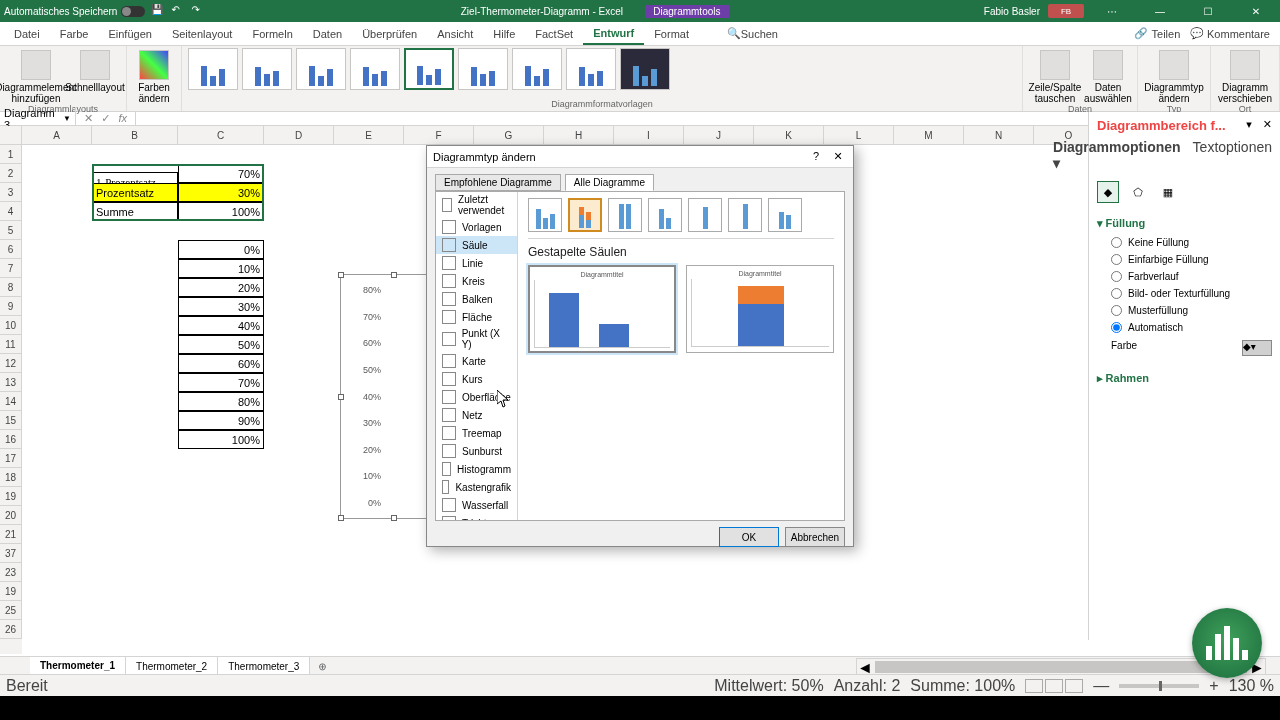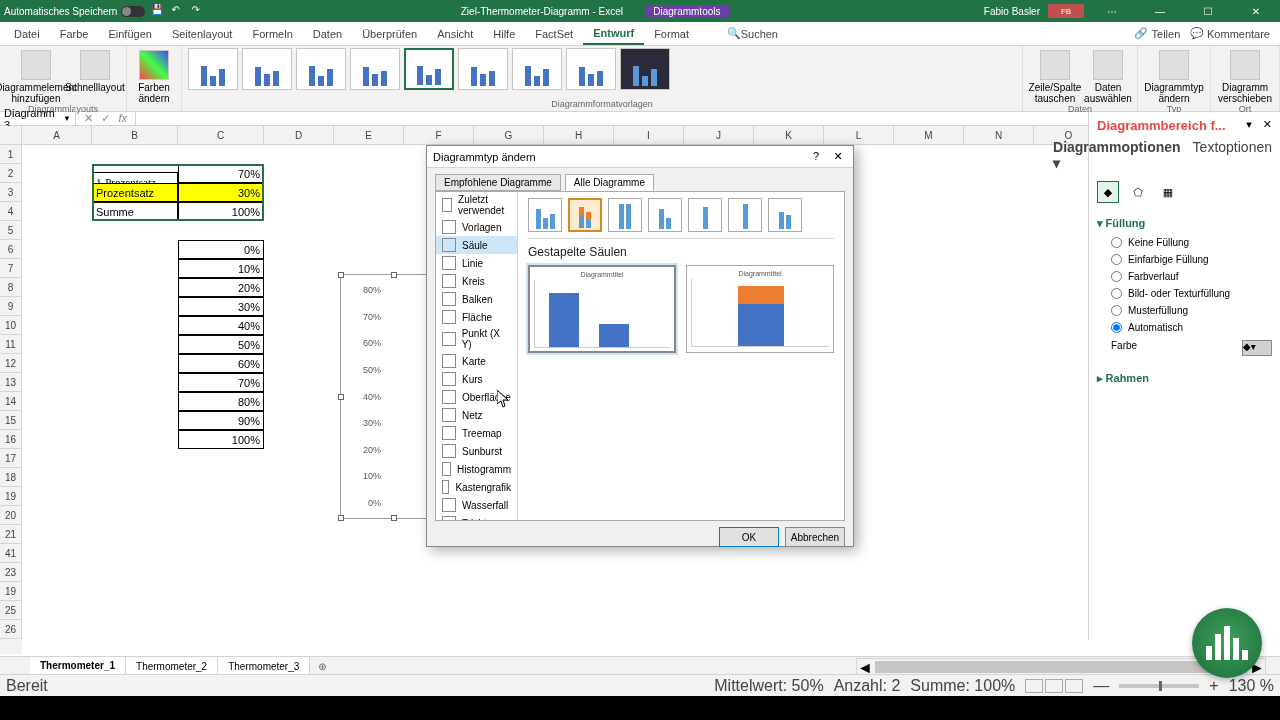"41" div { text: 41 -> 37 }
